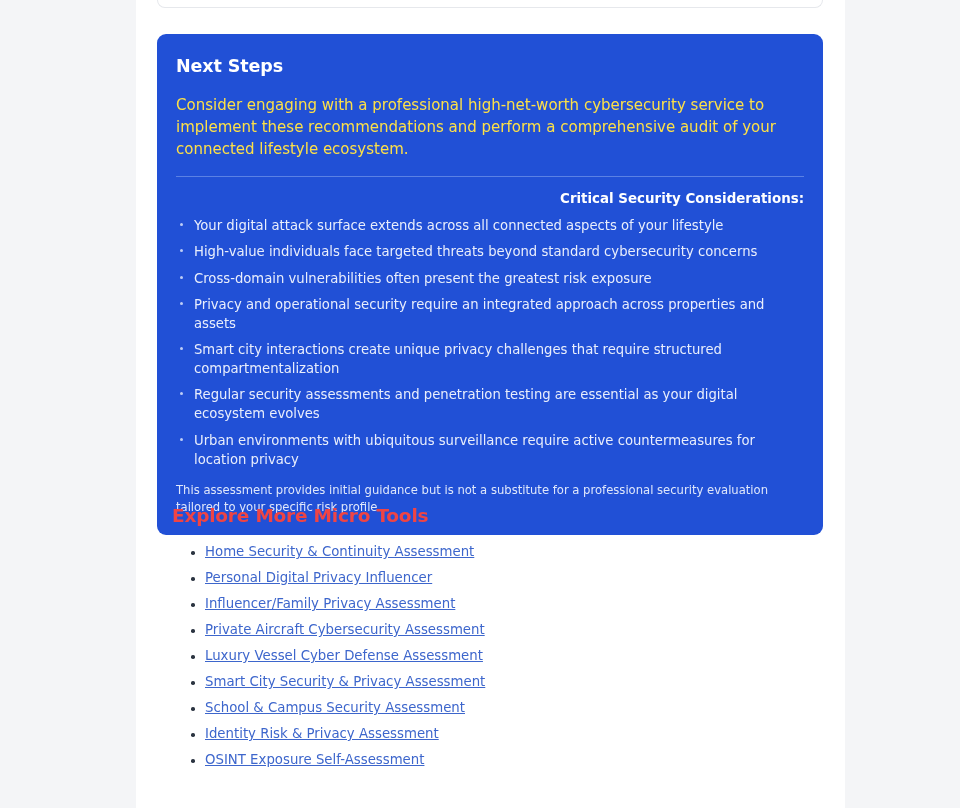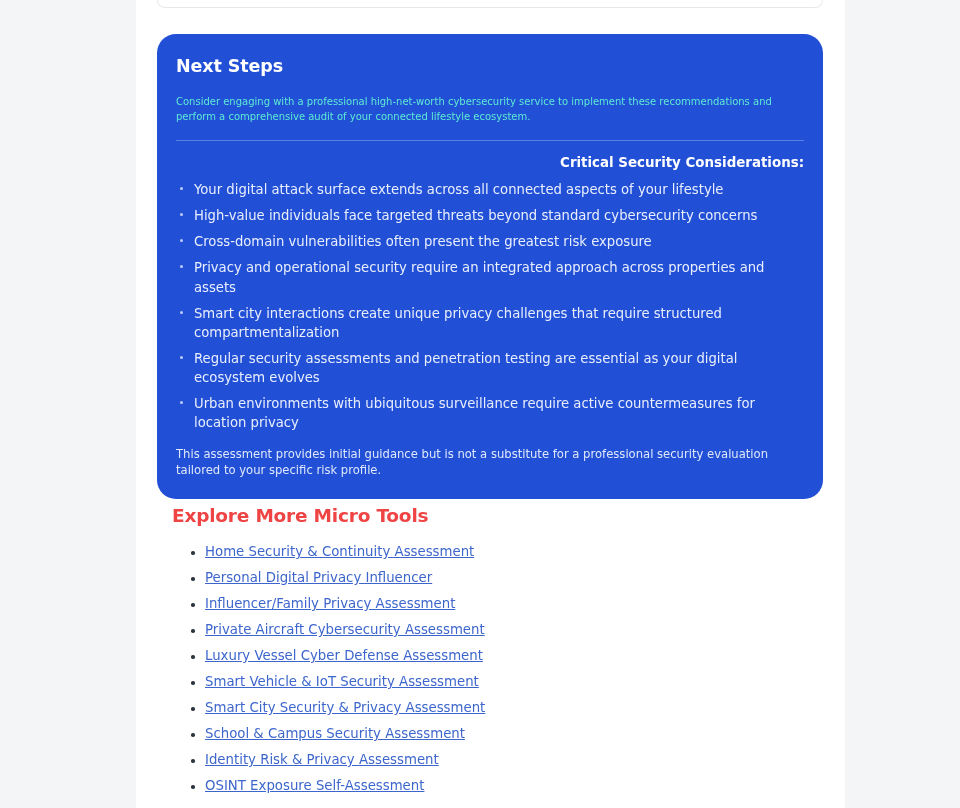"Next Steps" .next-steps-card { border-radius: 19px -> 9px }
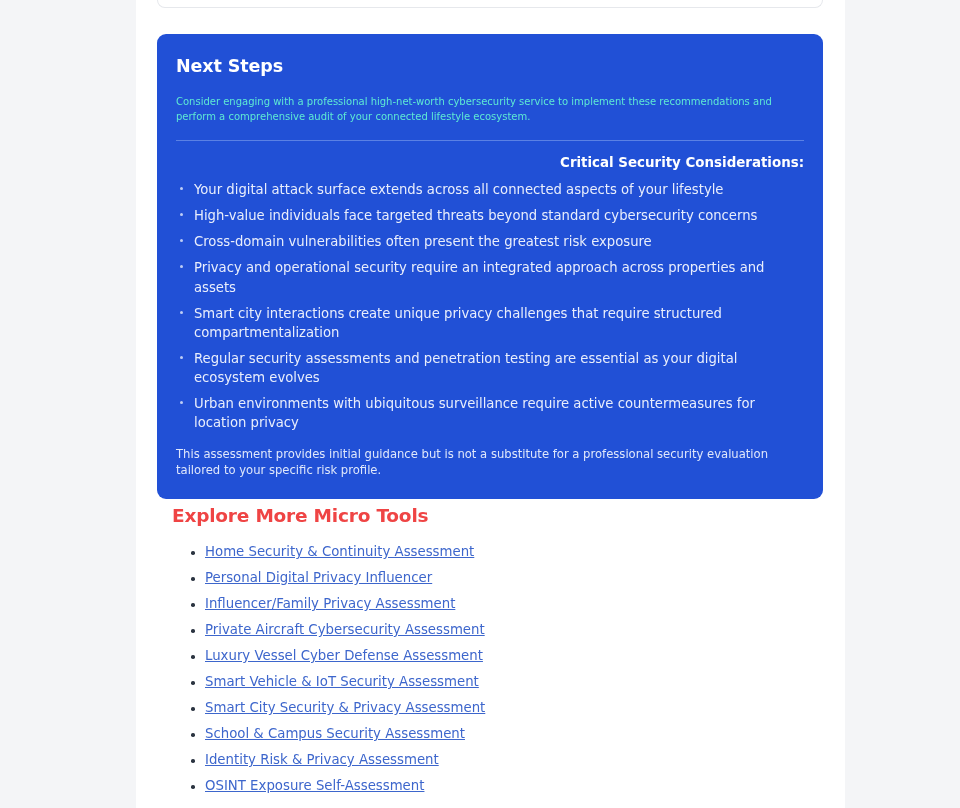"Consider engaging with a professional" .ns-intro { color: #5eead4 -> #fde047; font-size: 10px -> 15px }
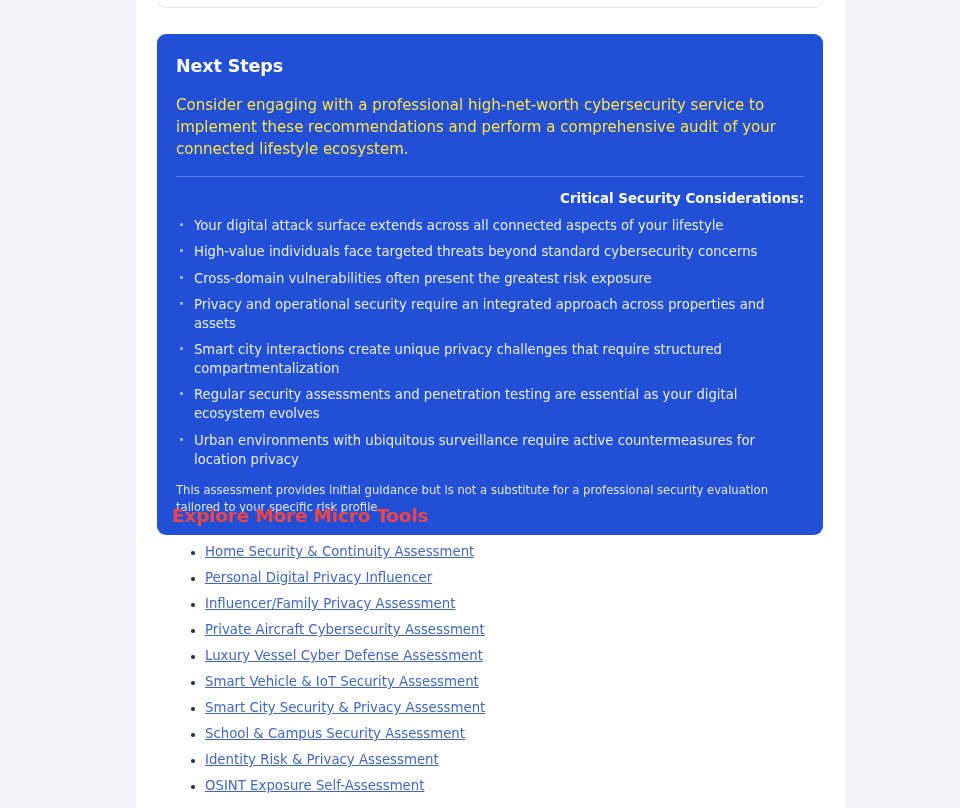"Smart Vehicle & IoT Security" li { html: <li> <a>Smart Vehicle &amp; IoT Security Assessment</a> </li> -> none }
